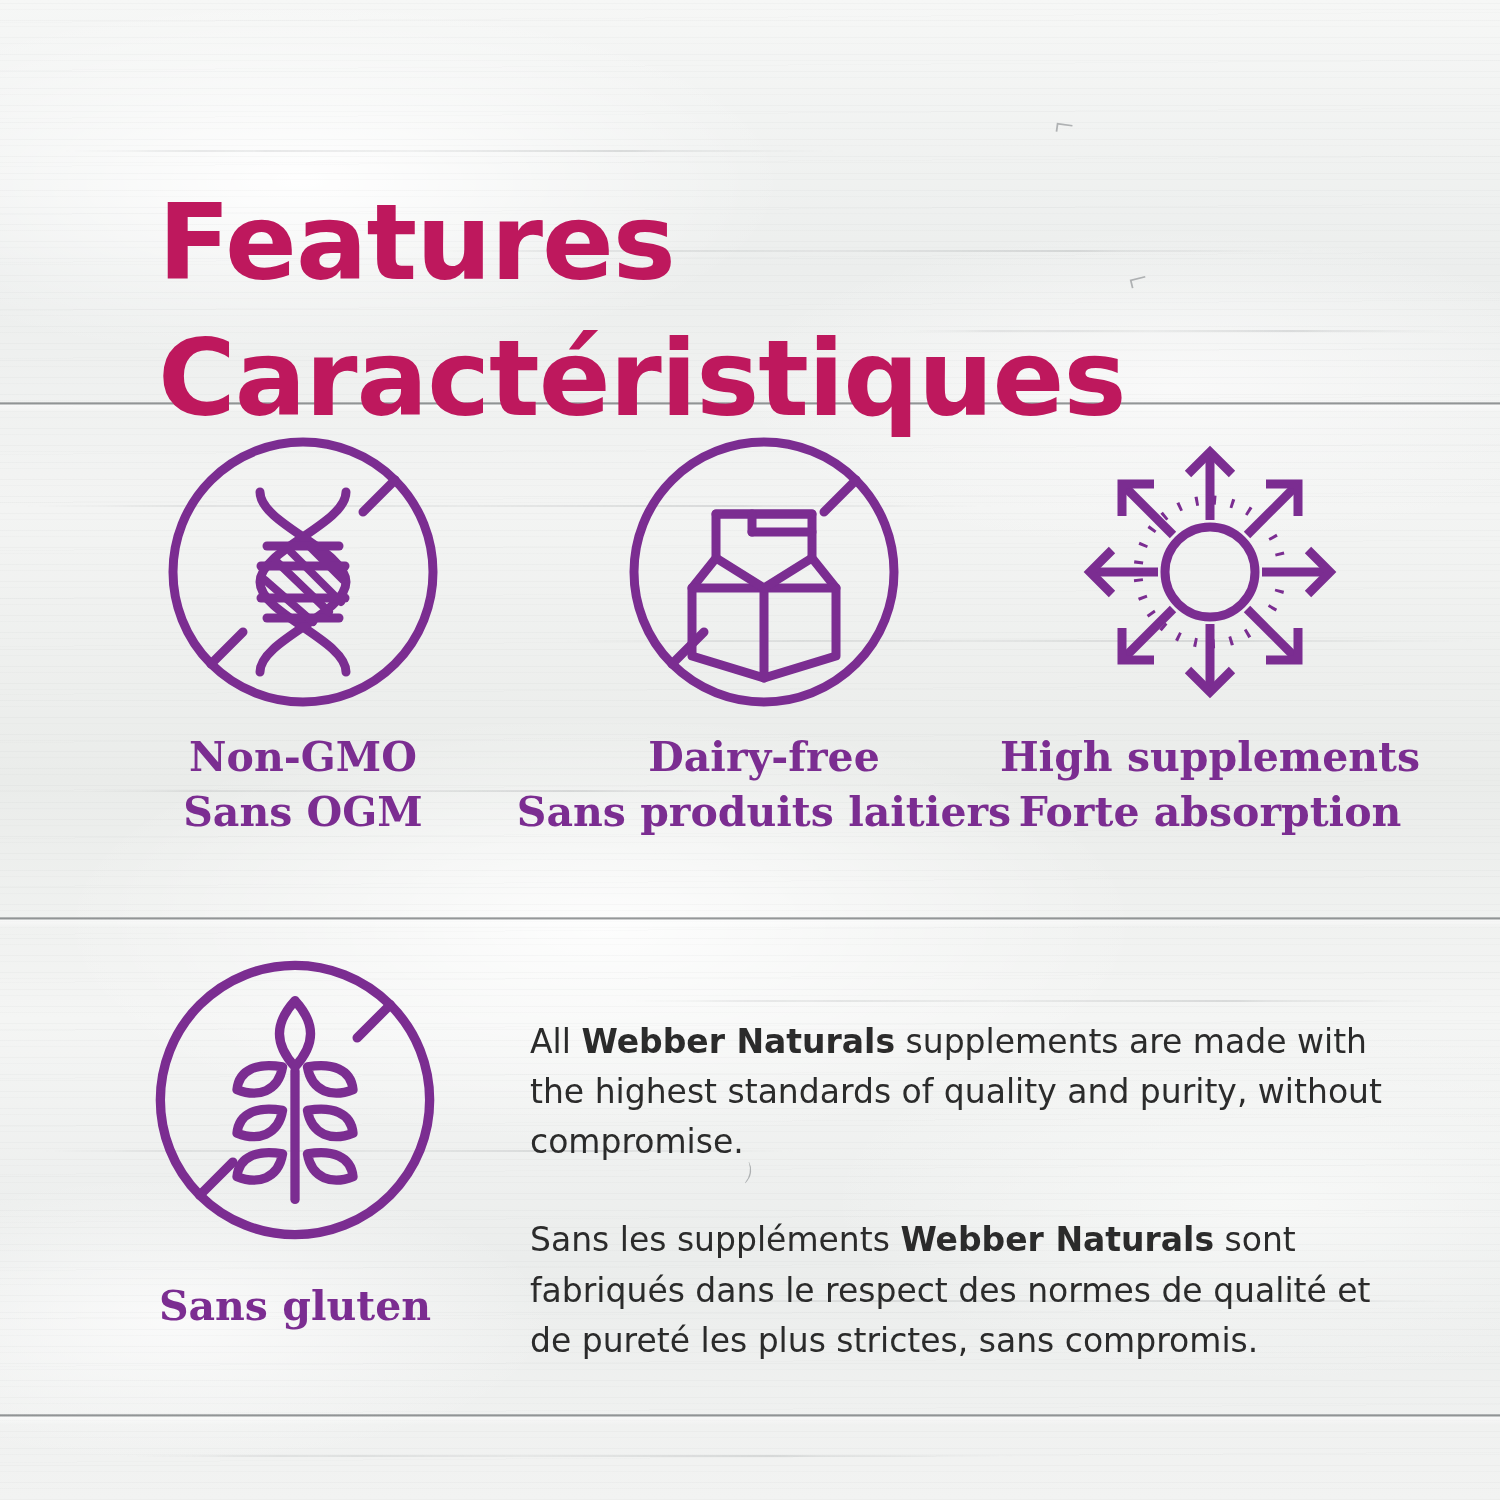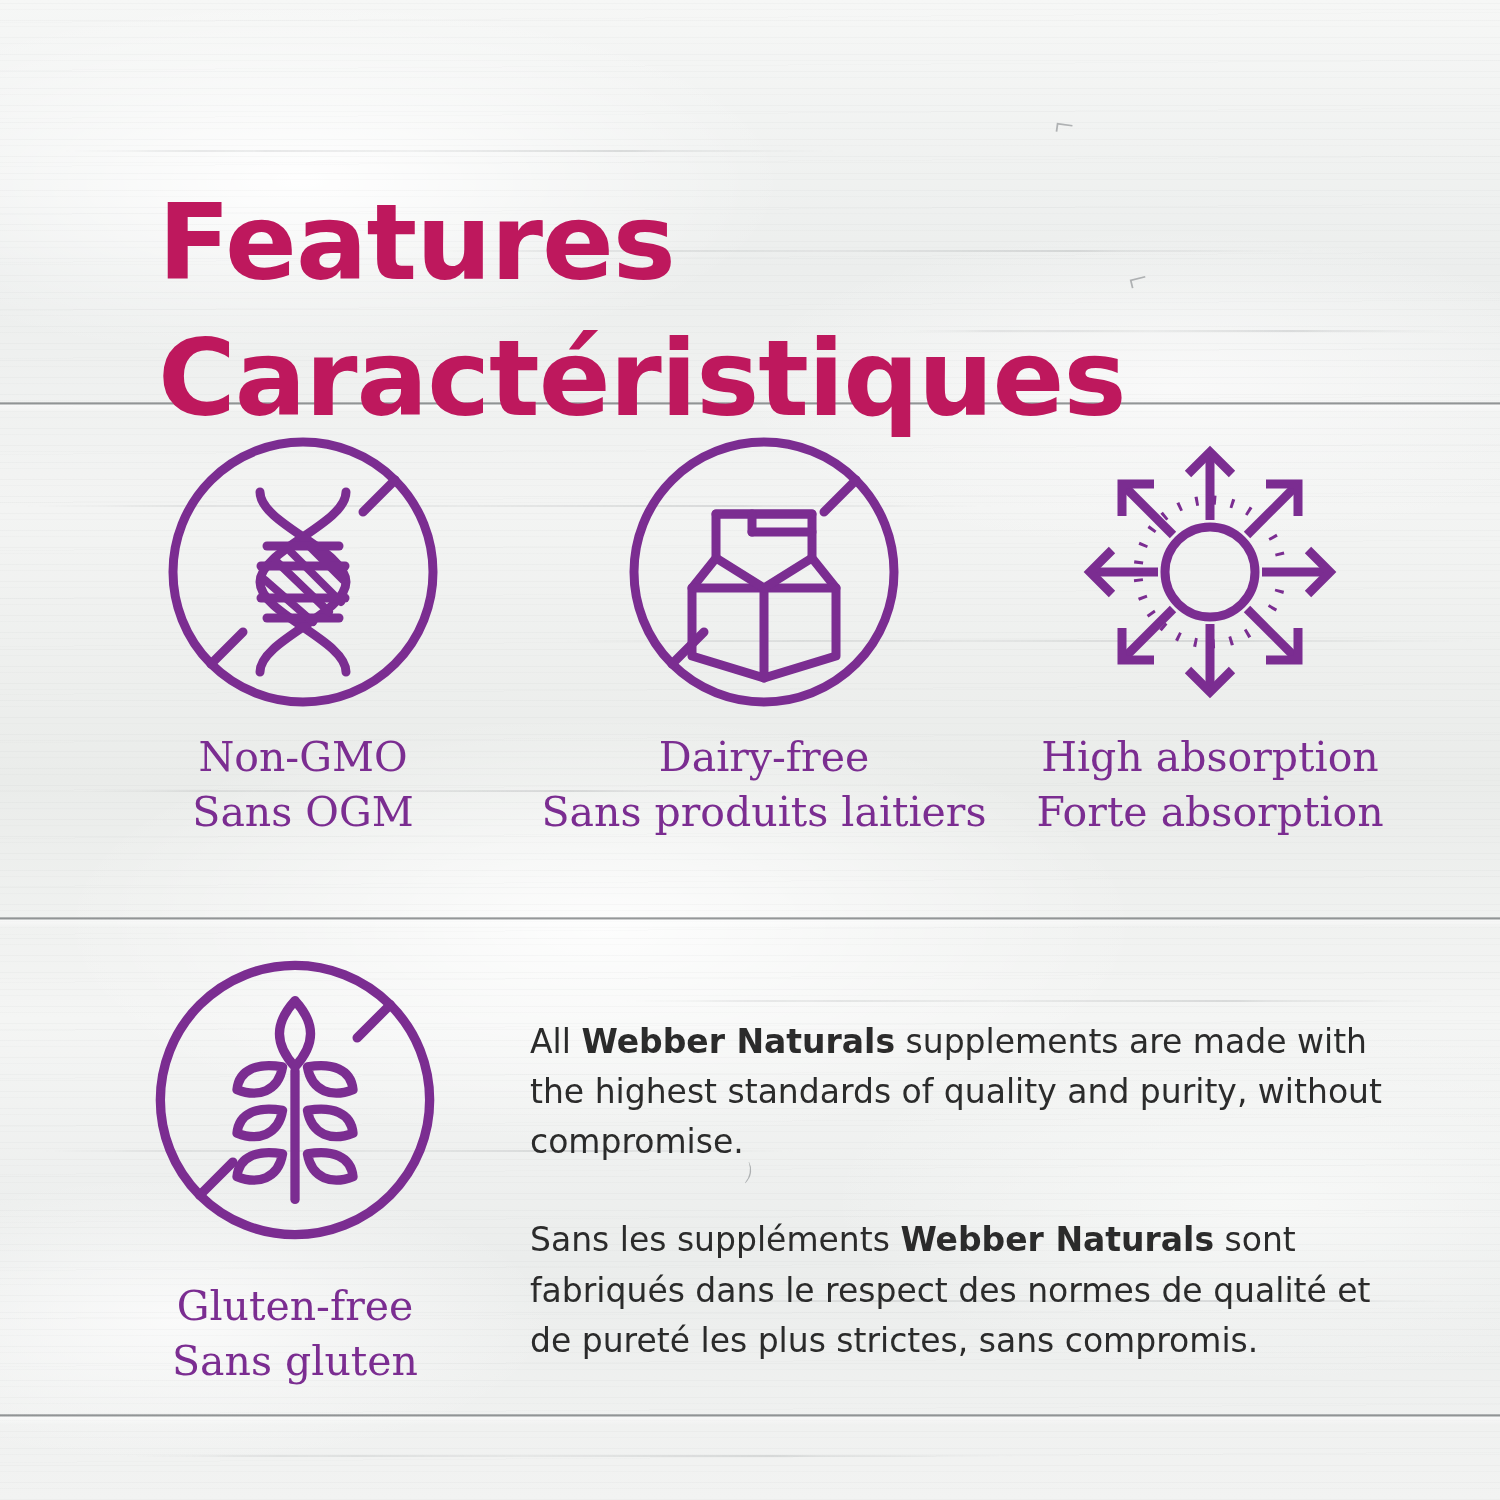"Non-GMO" .label .ln { font-weight: none -> bold }
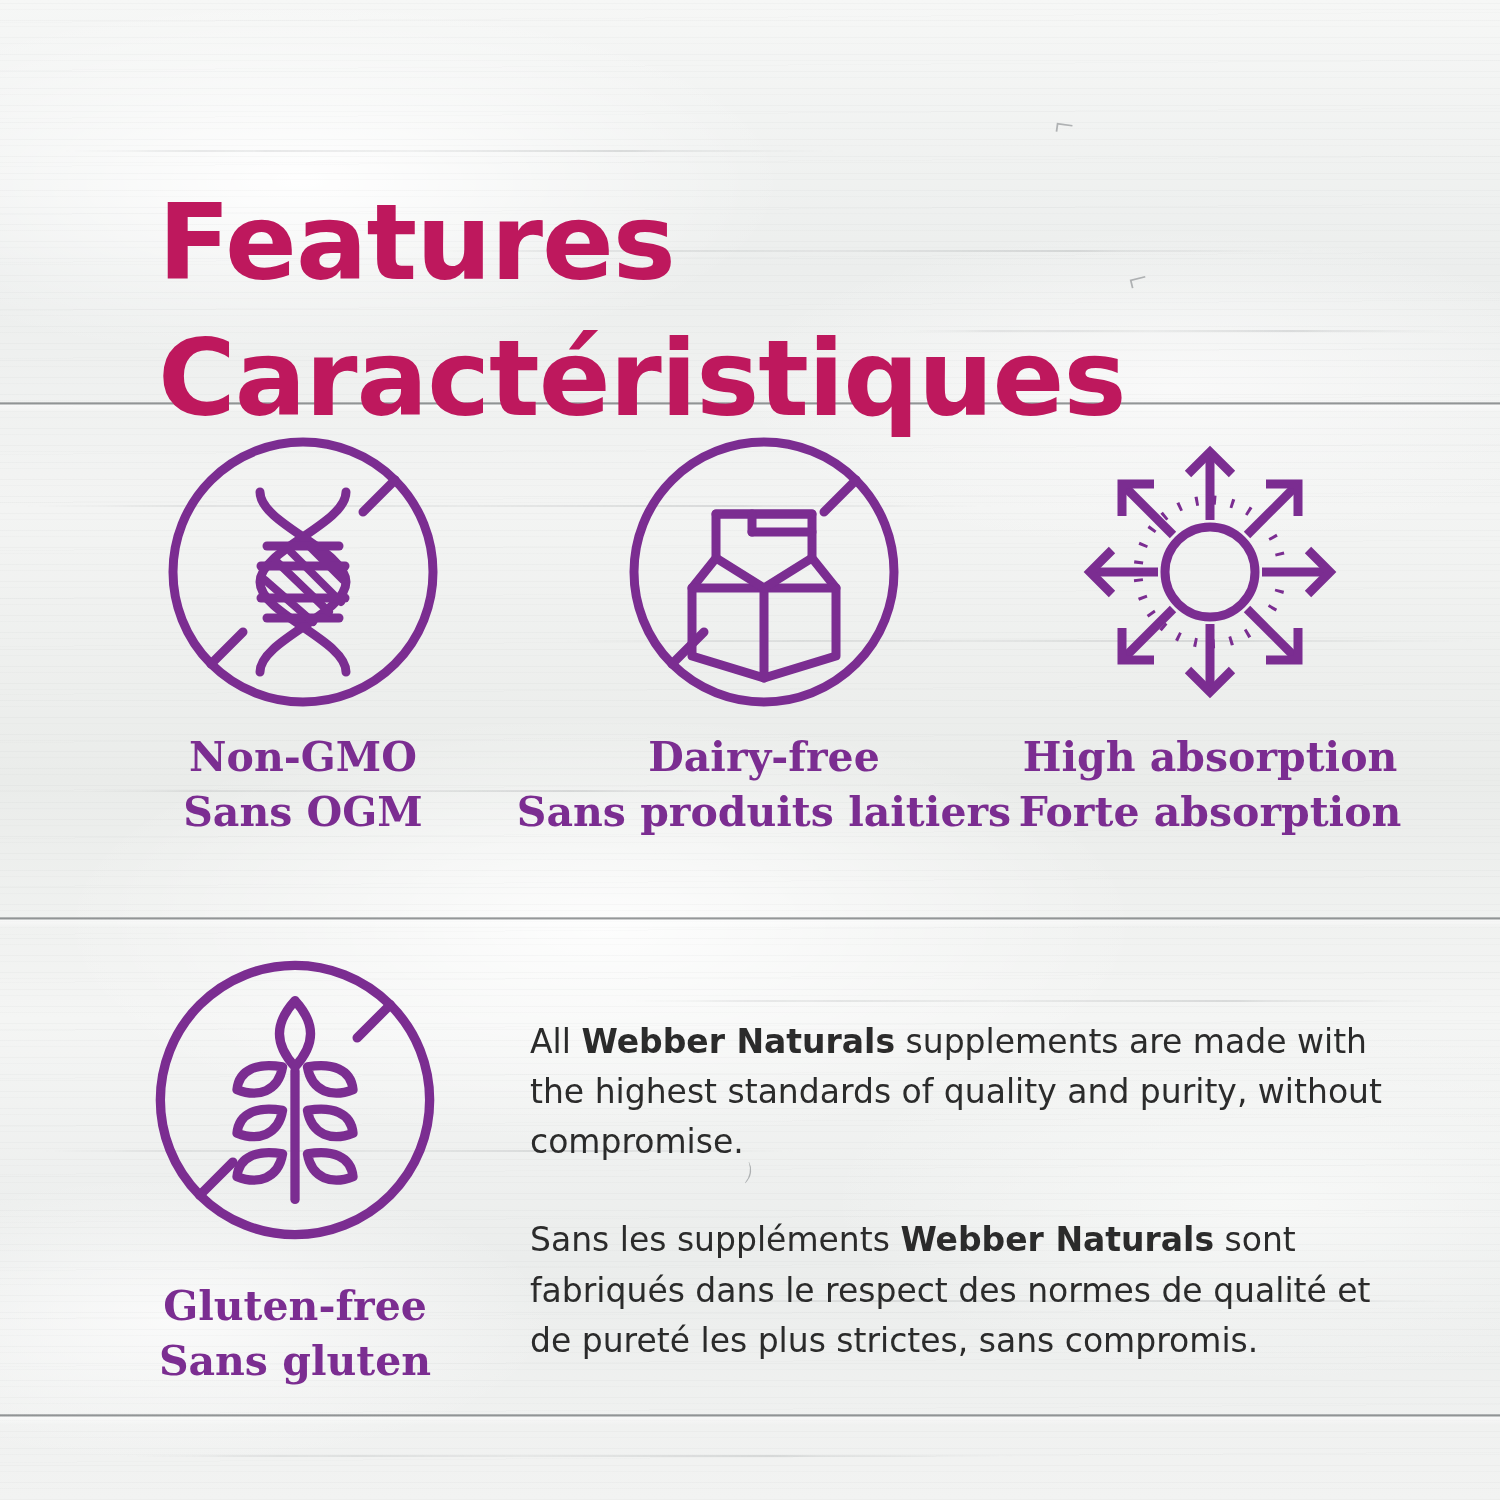"High absorption" span.ln { text: absorption -> supplements }
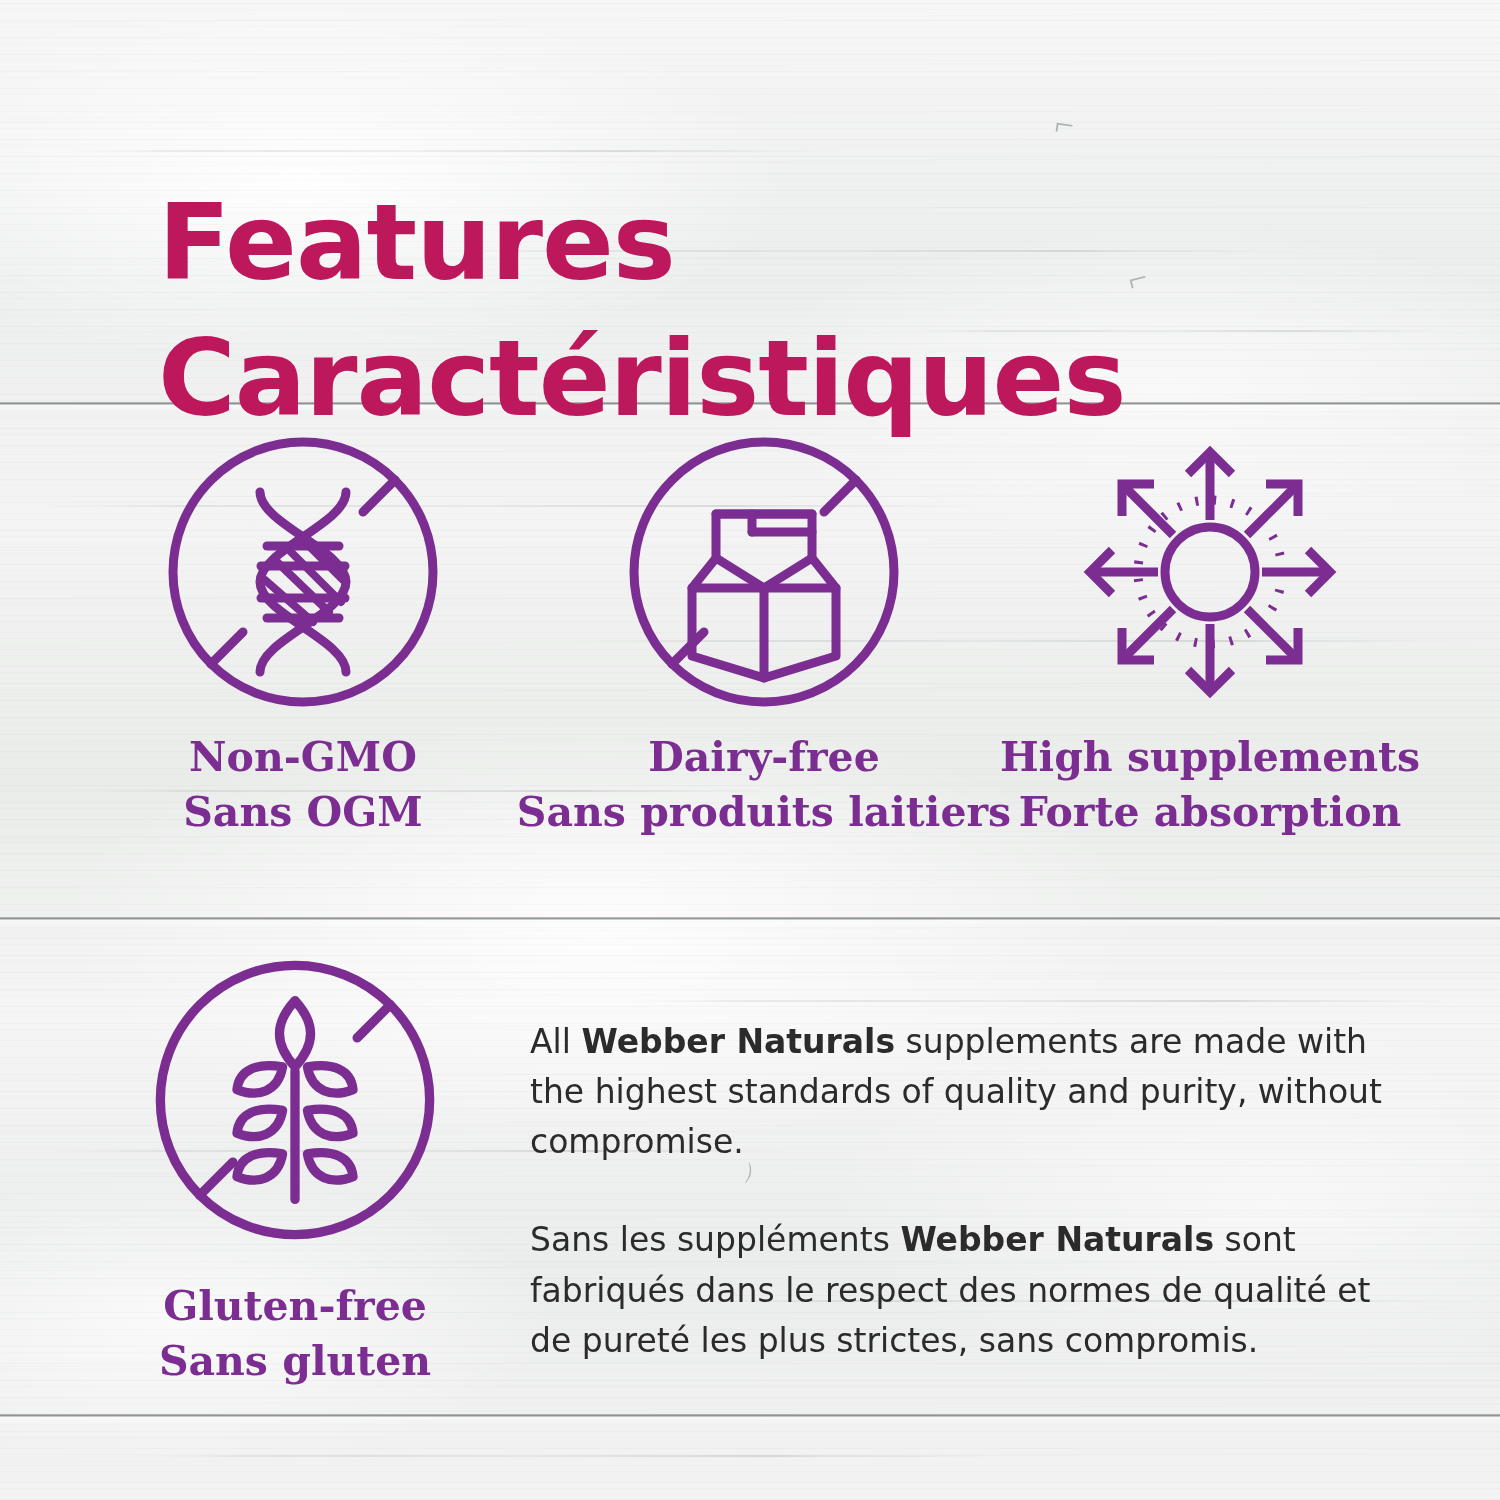"Gluten-free" span.ln { html: <span>Gluten-free</span> -> none }
